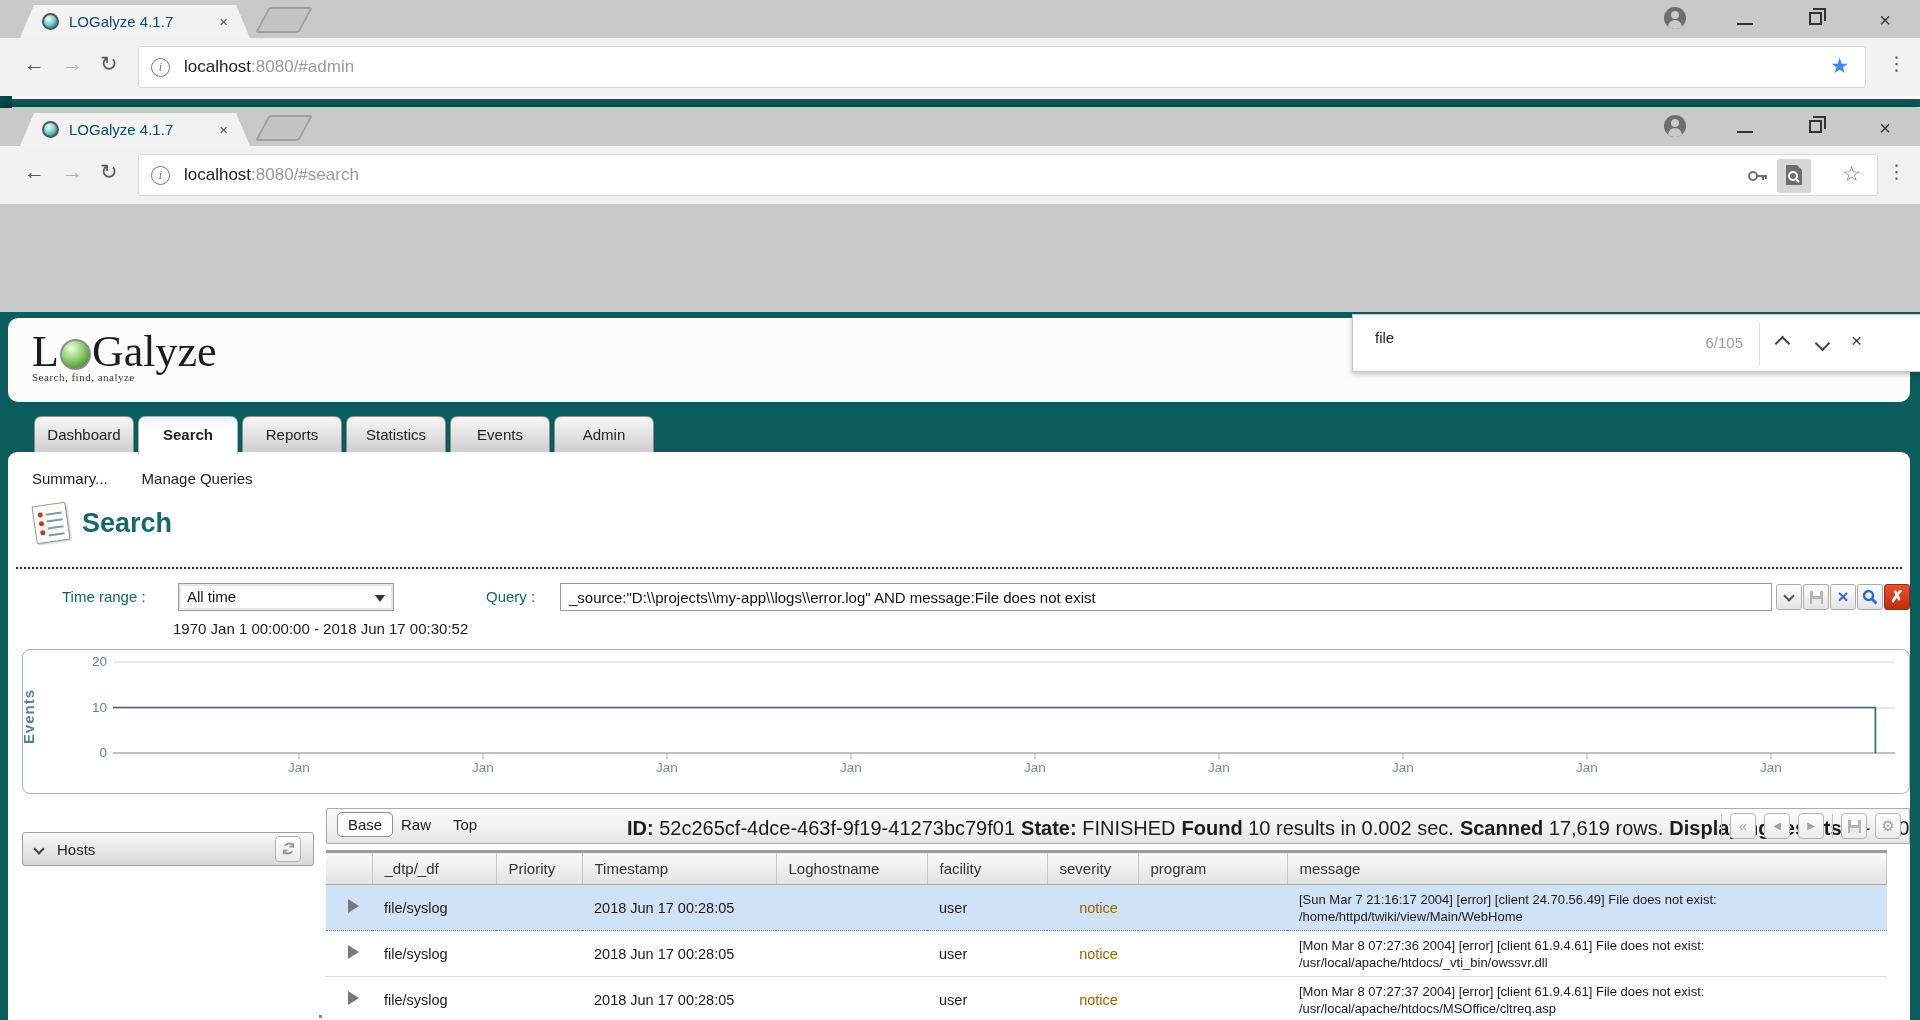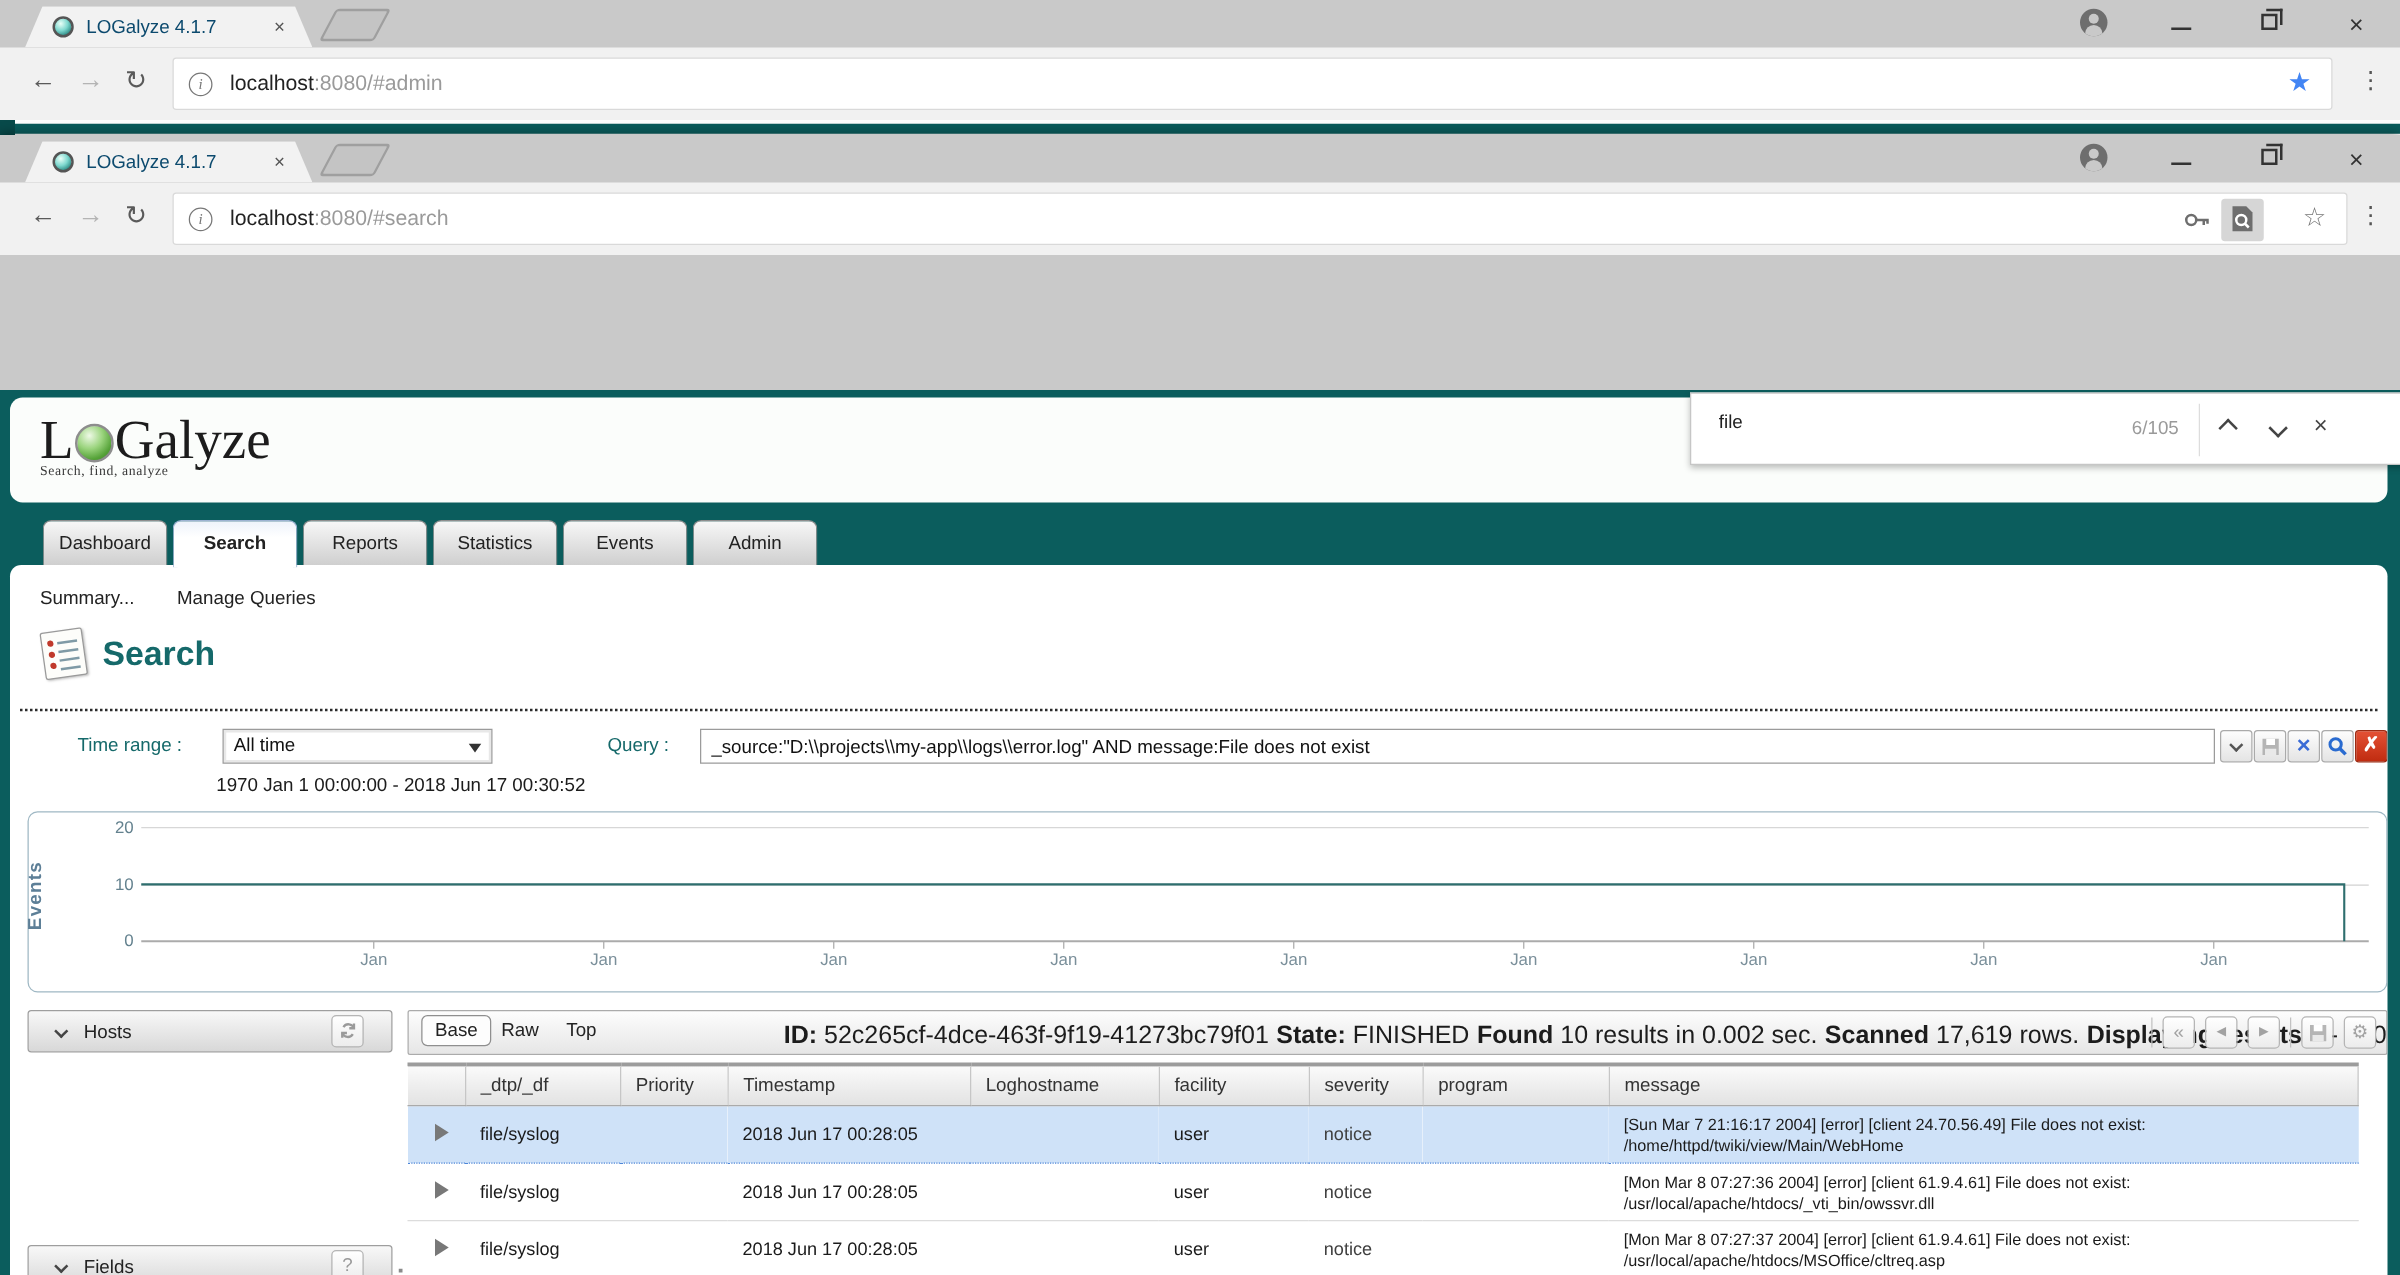"Hosts" .phead { margin-top: none -> 24px; padding: 0 22px -> 0 12px }
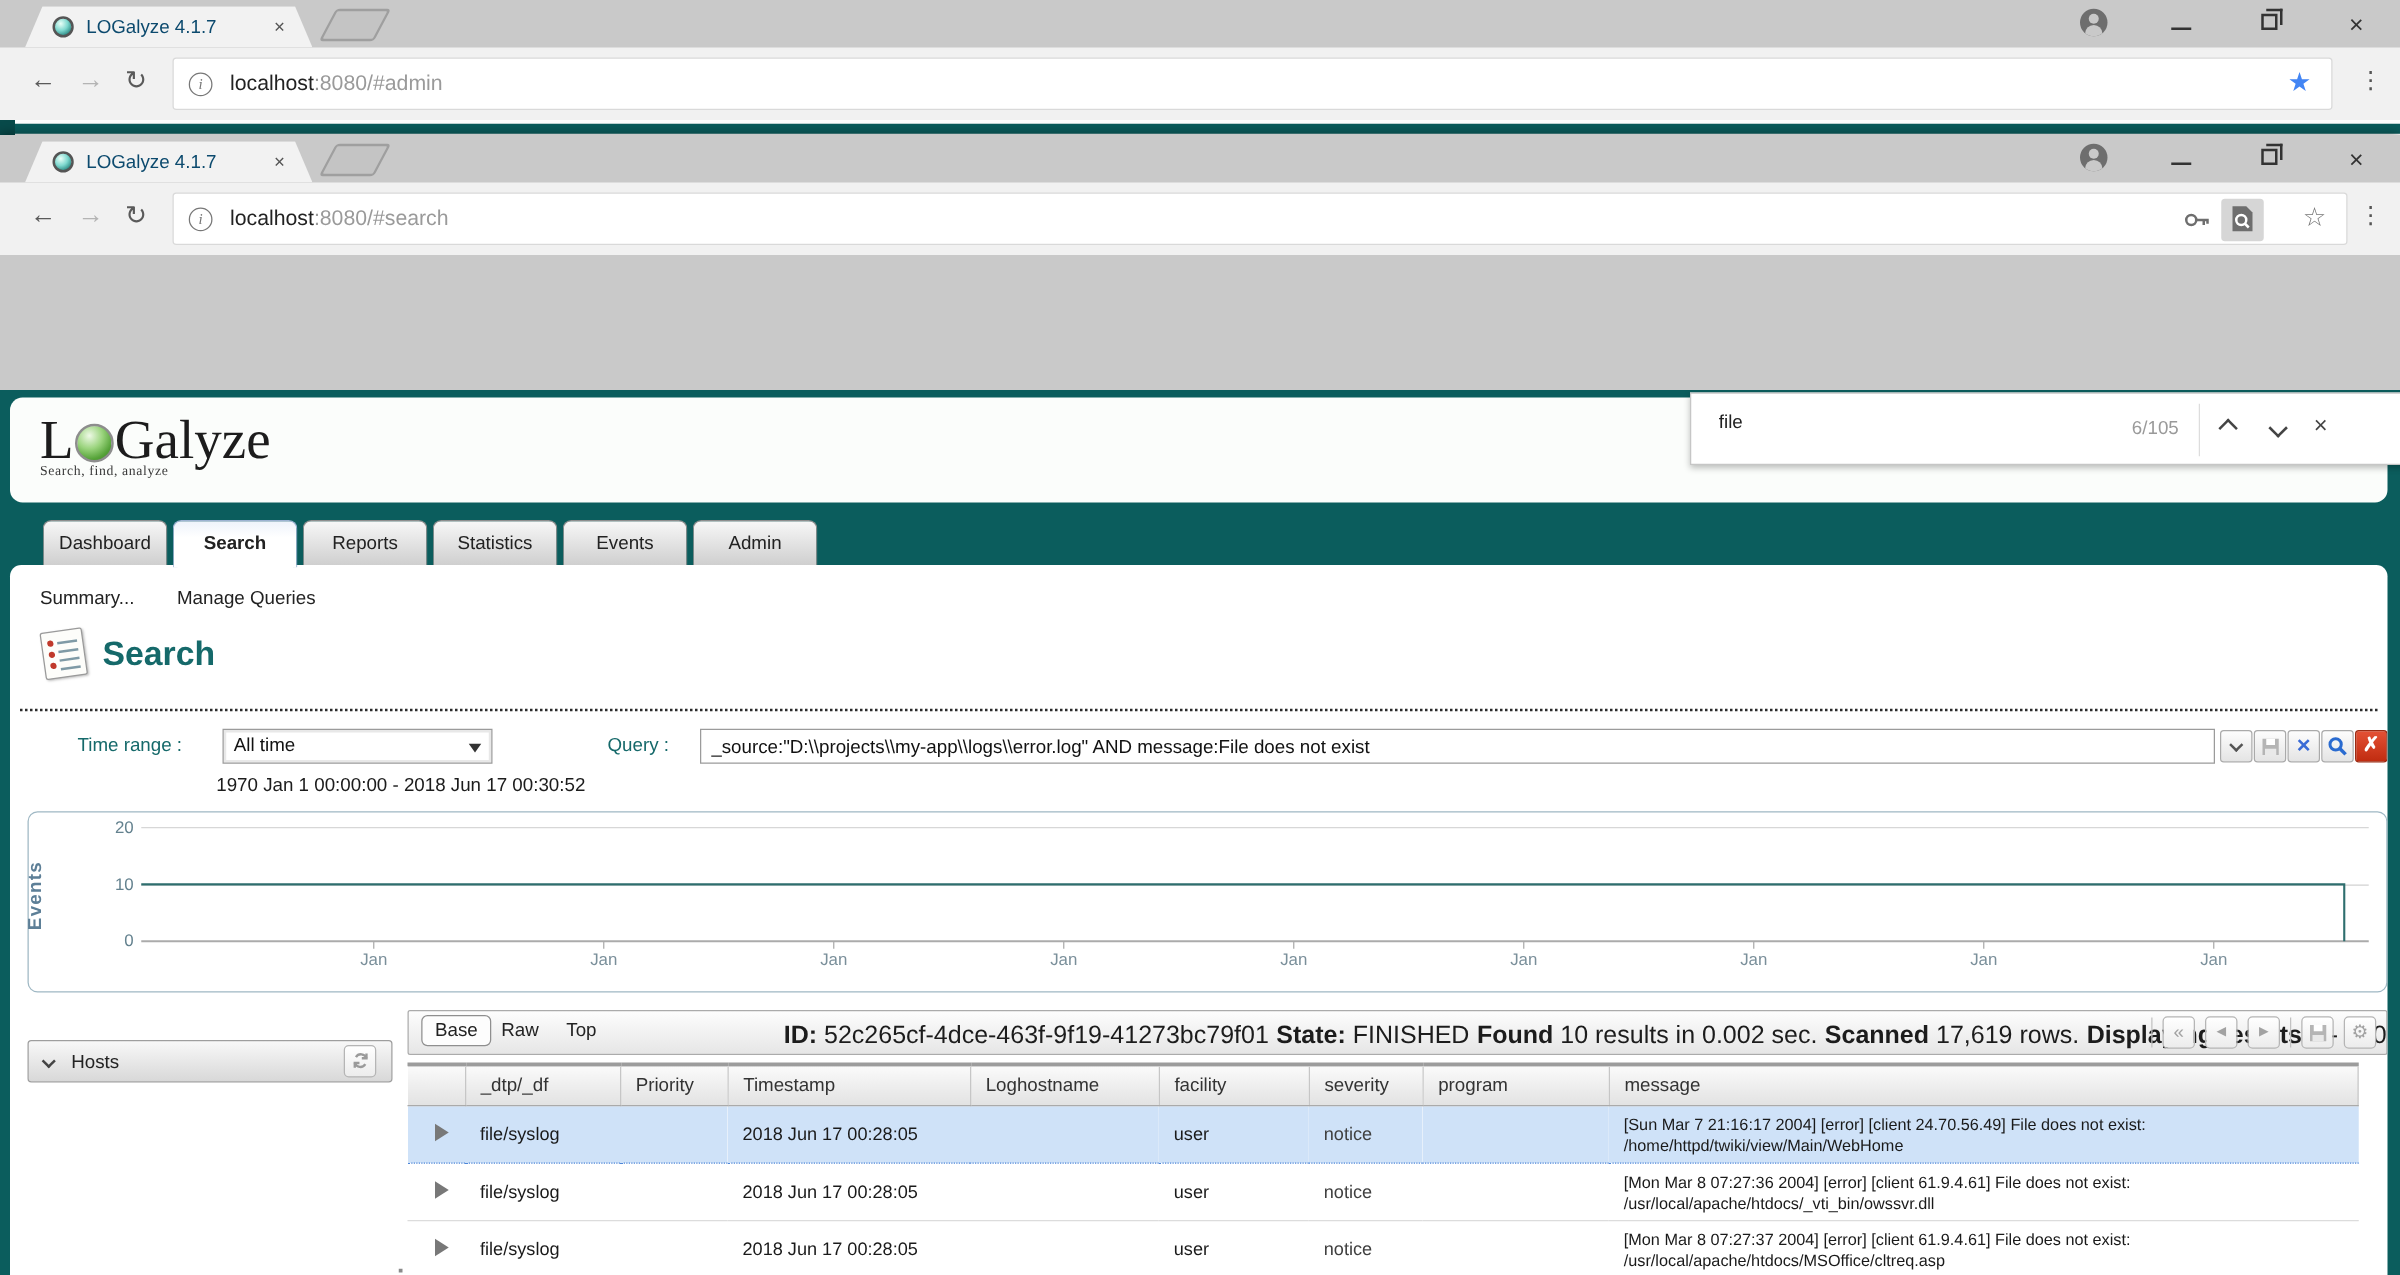"notice" #results-table td.sev { color: #404040 -> #a16207; text-align: none -> center }
